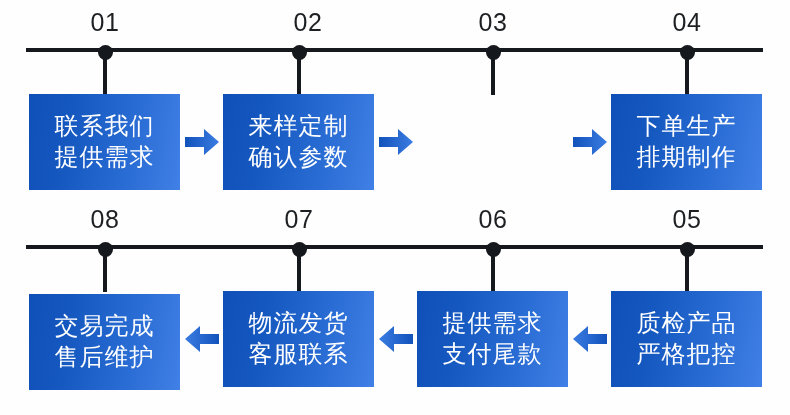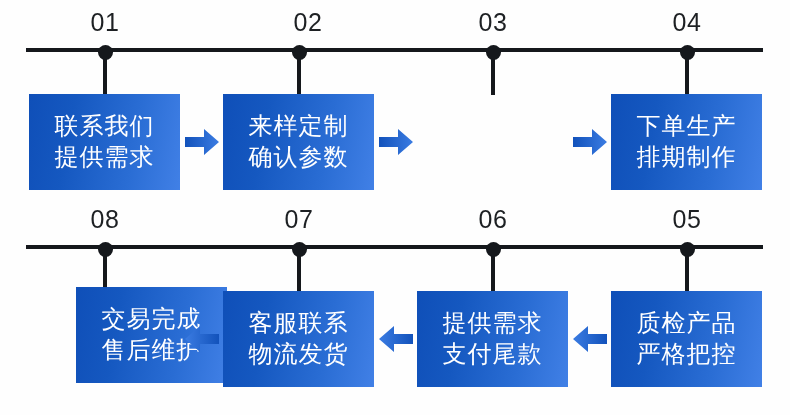"交易完成" div.card { margin-left: 47px -> none; top: 287px -> 294px }
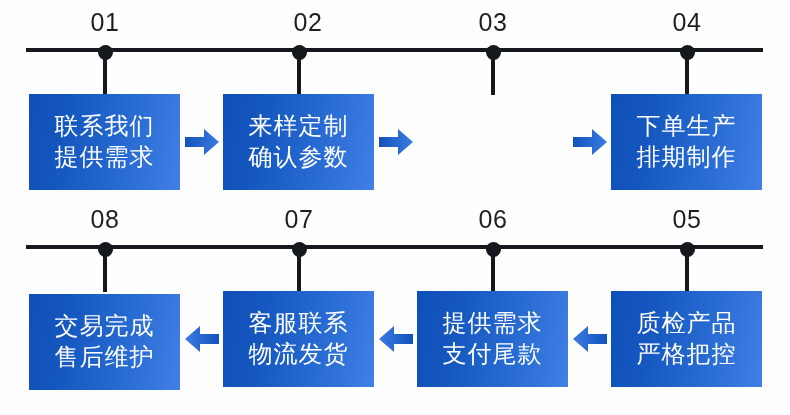"客服联系" div.card-line { order: before "物流发货" -> after "物流发货" }
